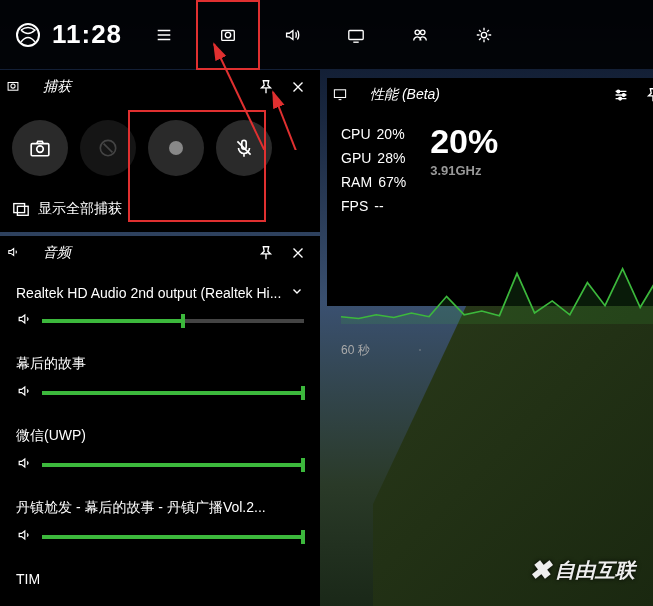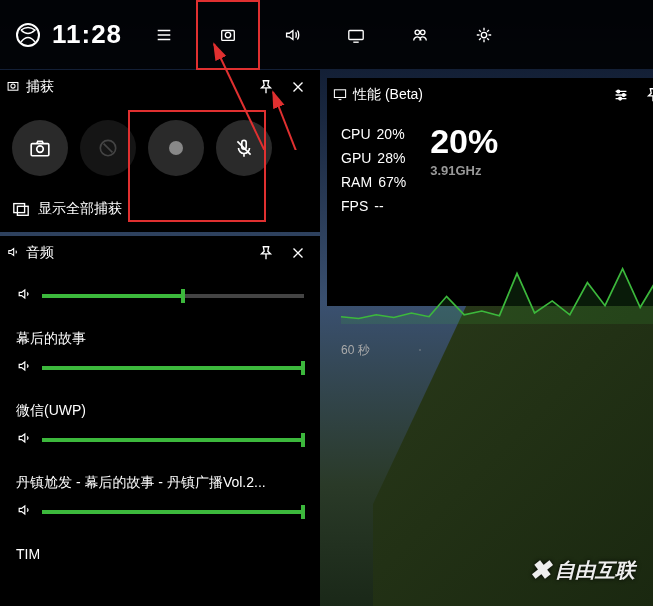"捕获" .widget-header .title { font-style: none -> italic; margin-left: 6px -> 23px }
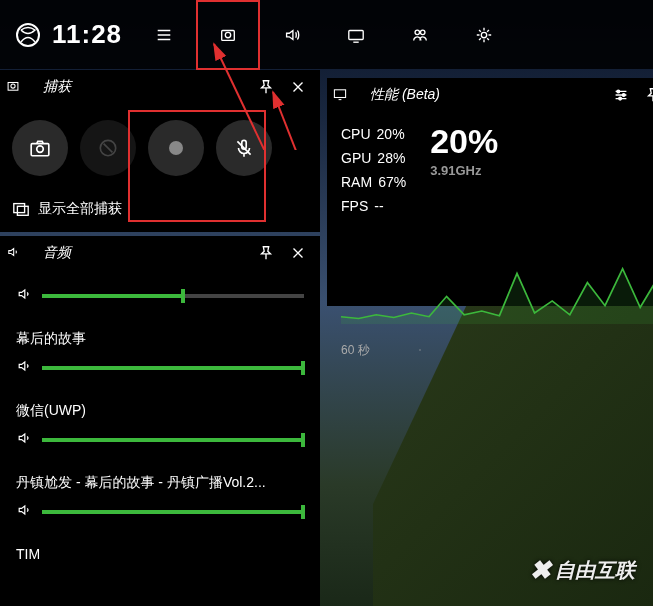"Realtek HD Audio 2nd output" div.src-row { html: none -> <div> <span>Realtek HD Audio 2nd output (Realtek Hi...</span> <span> <svg> <path></path> </svg> </span> </div> }
